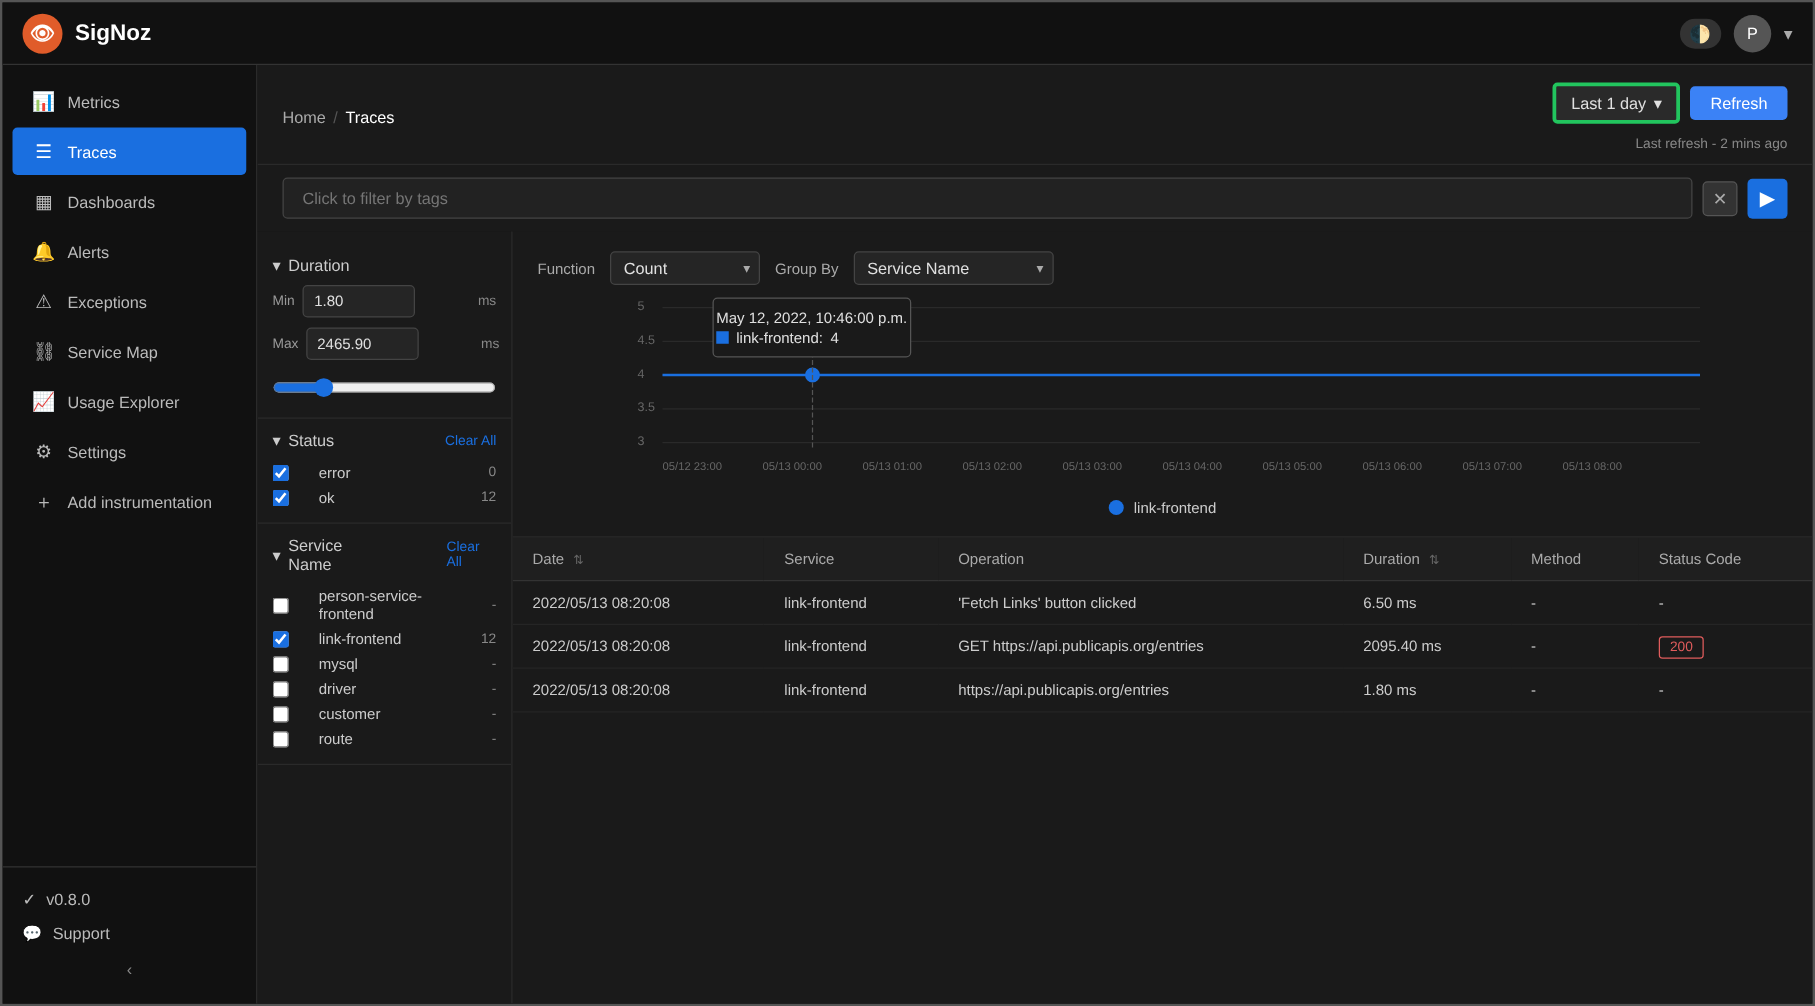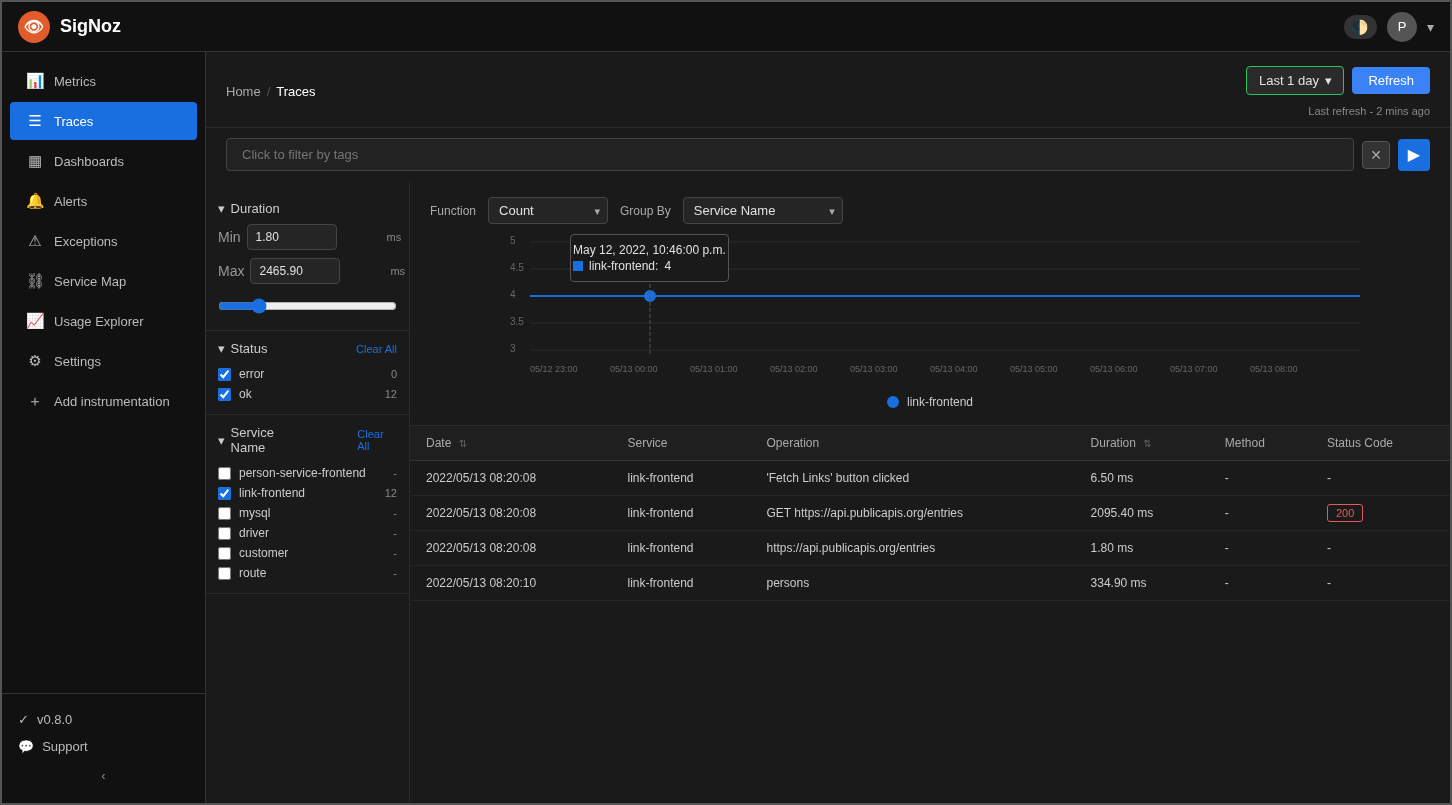"Last 1 day" .time-select { border: 1px solid #22c55e -> 3px solid #22c55e }
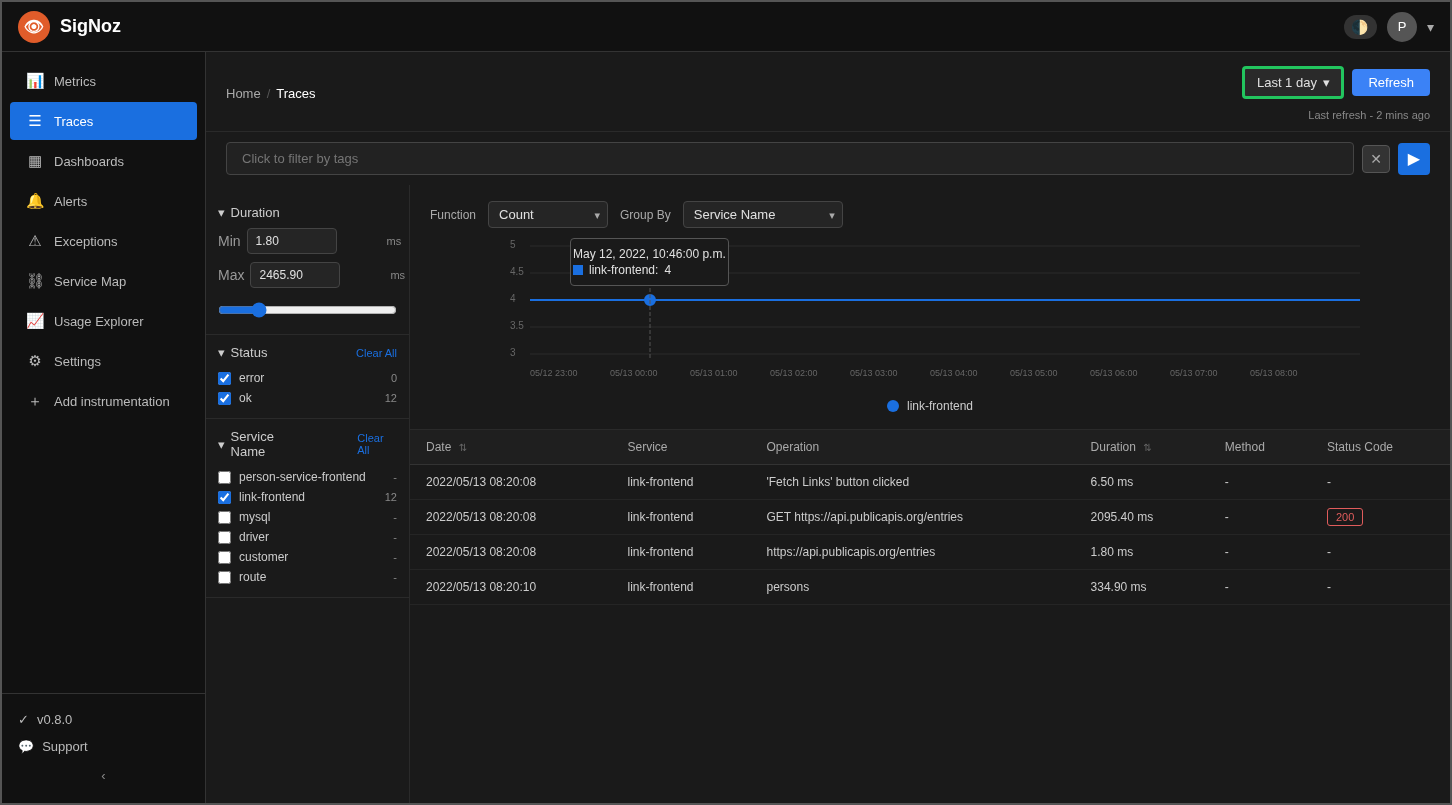"Min" .filter-input-row-dur label { font-size: 14px -> 11px }
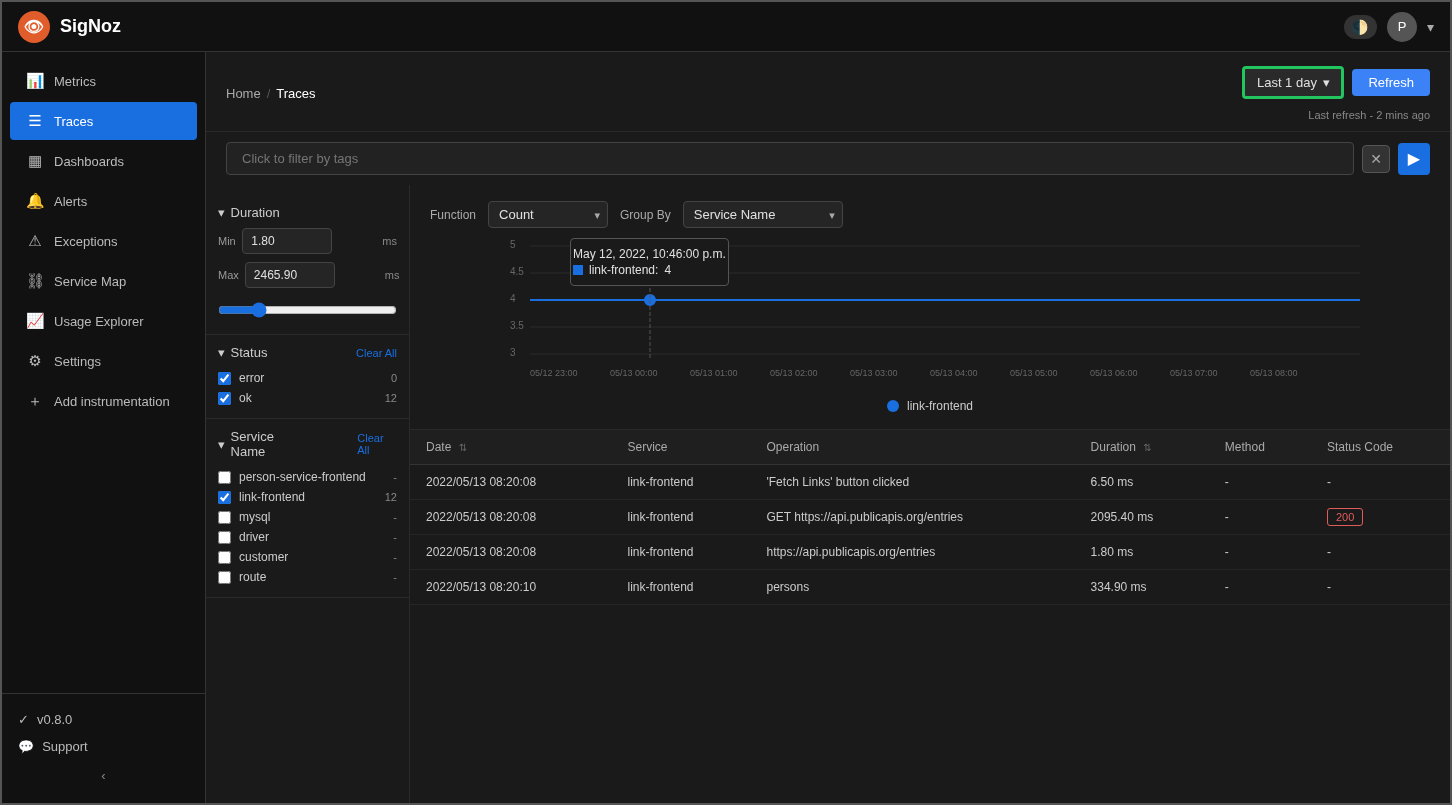"error" .filter-checkbox-item { gap: 8px -> 24px }
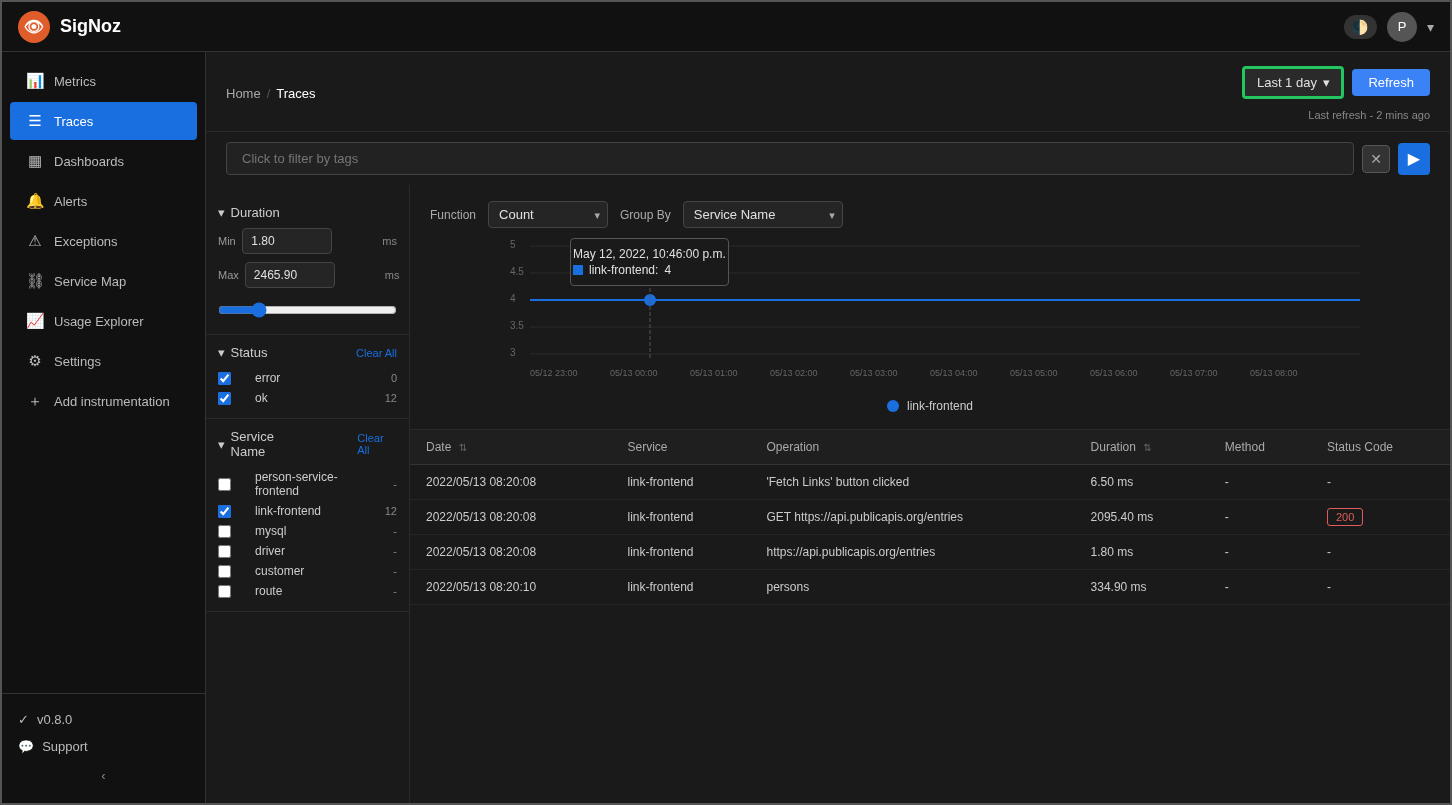"2022/05/13 08:20:10" tr { html: <tr> <td>2022/05/13 08:20:10</td> <td>link-frontend</td> <td>persons</td> <td>334.90 ms</td> <td>-</td> <td>-</td> </tr> -> none }
